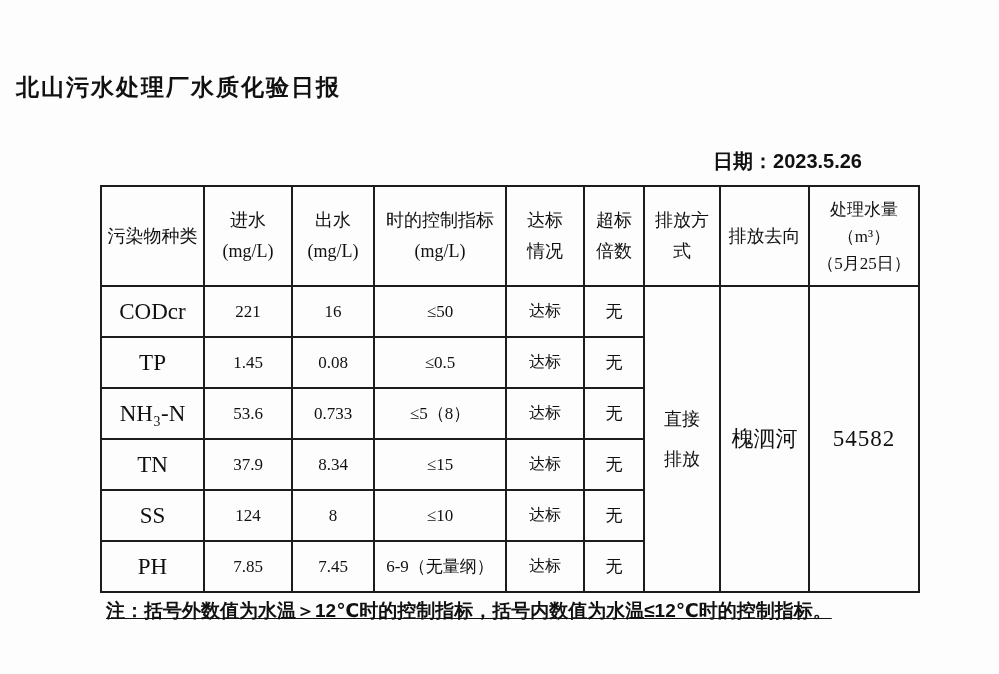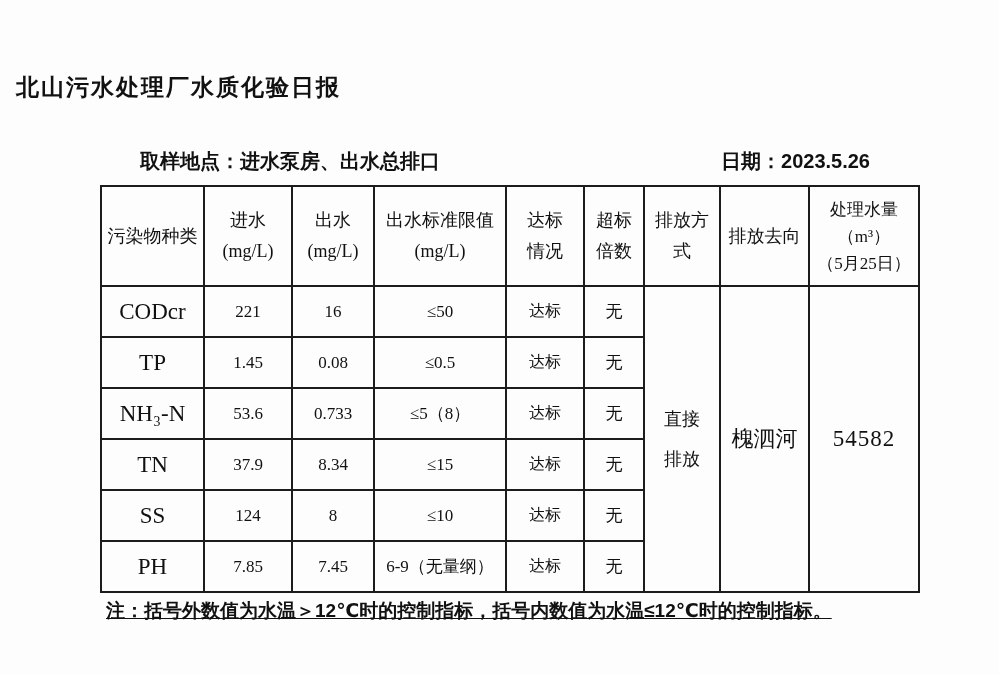"取样地点：进水泵房、出水总排口" span.loc { html: <span>取样地点：进水泵房、出水总排口</span> -> none }
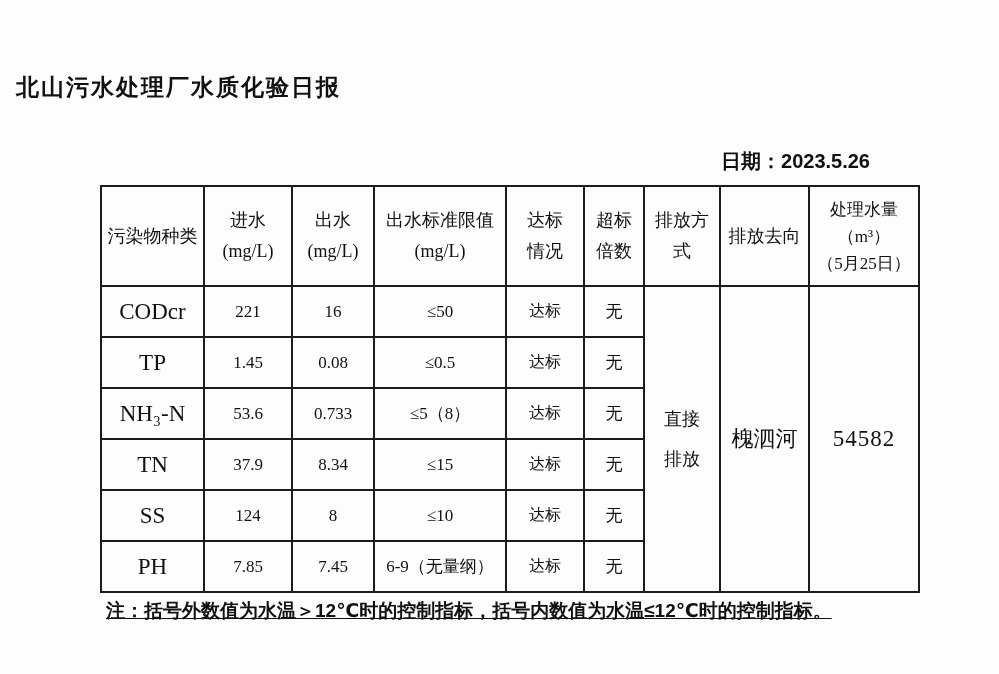"日期：2023.5.26" .meta .date { right: 48px -> 56px }
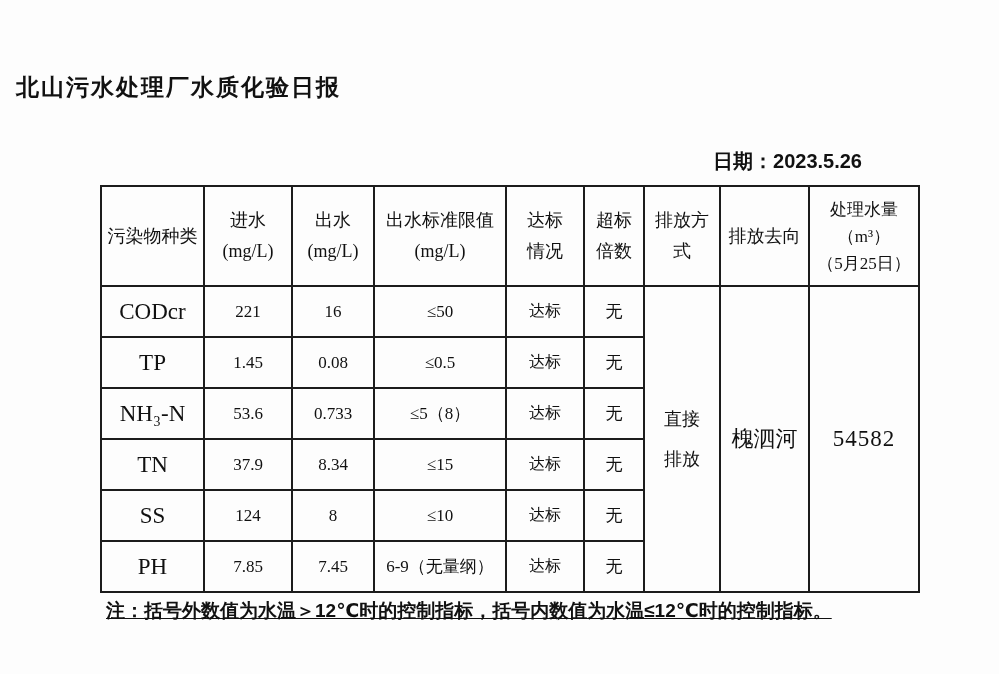"出水标准限值" div.hl { text: 出水标准限值 -> 时的控制指标 }
